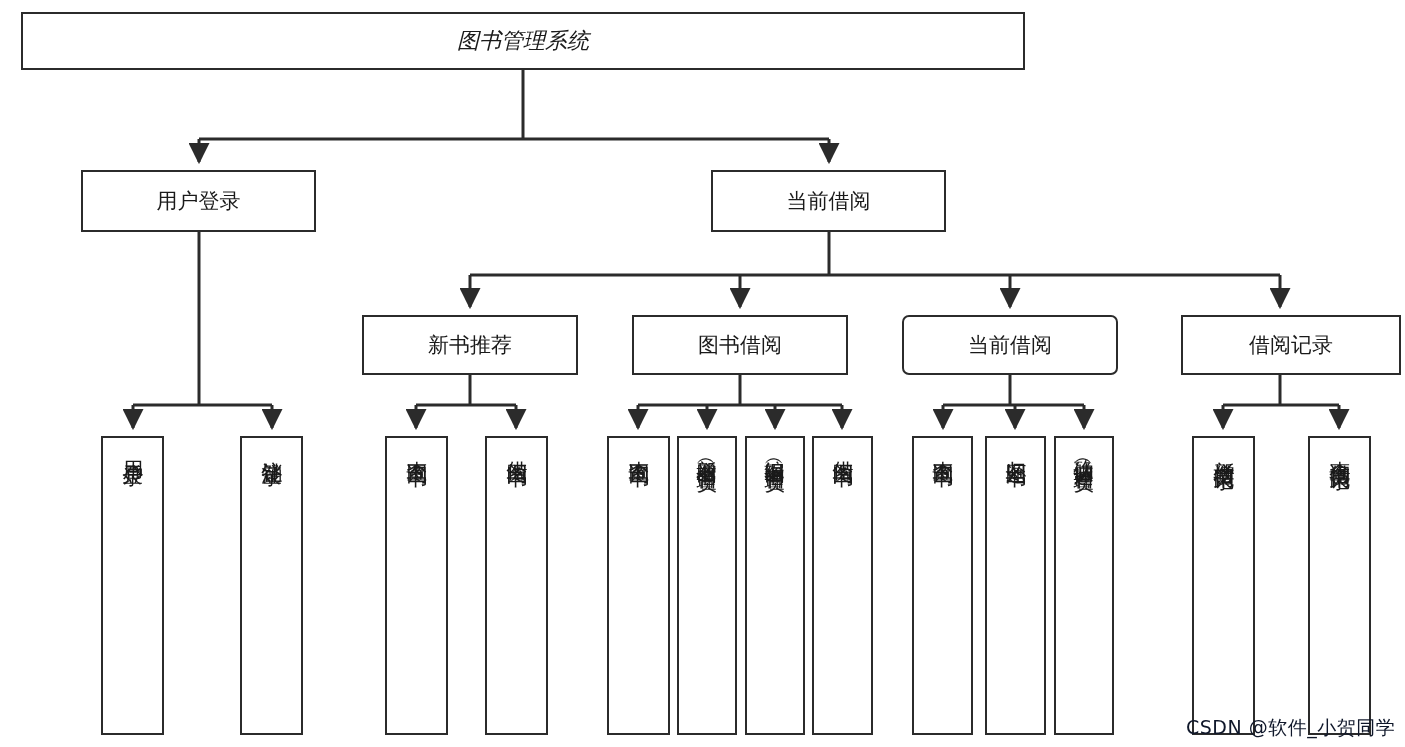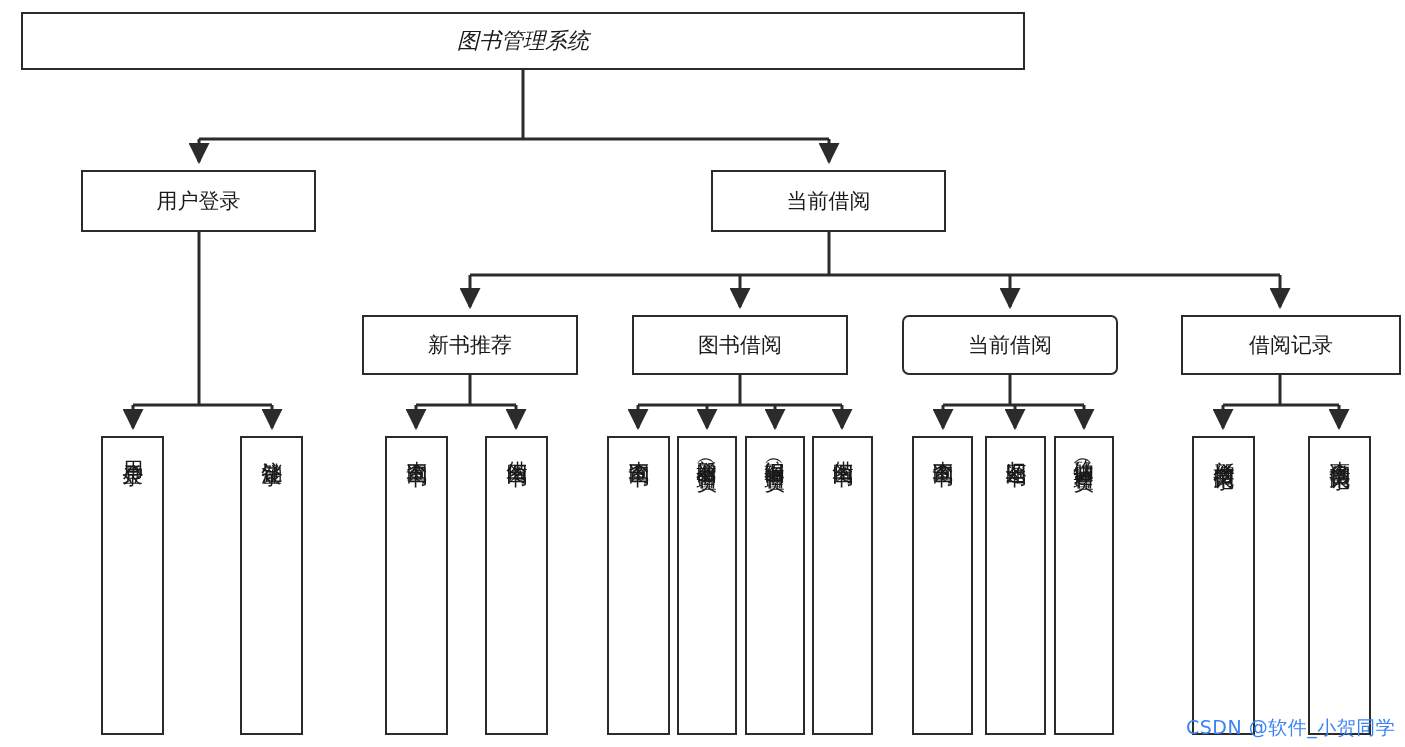"CSDN @软件_小贺同学" .watermark { color: #3b82f6 -> #0f172a }
